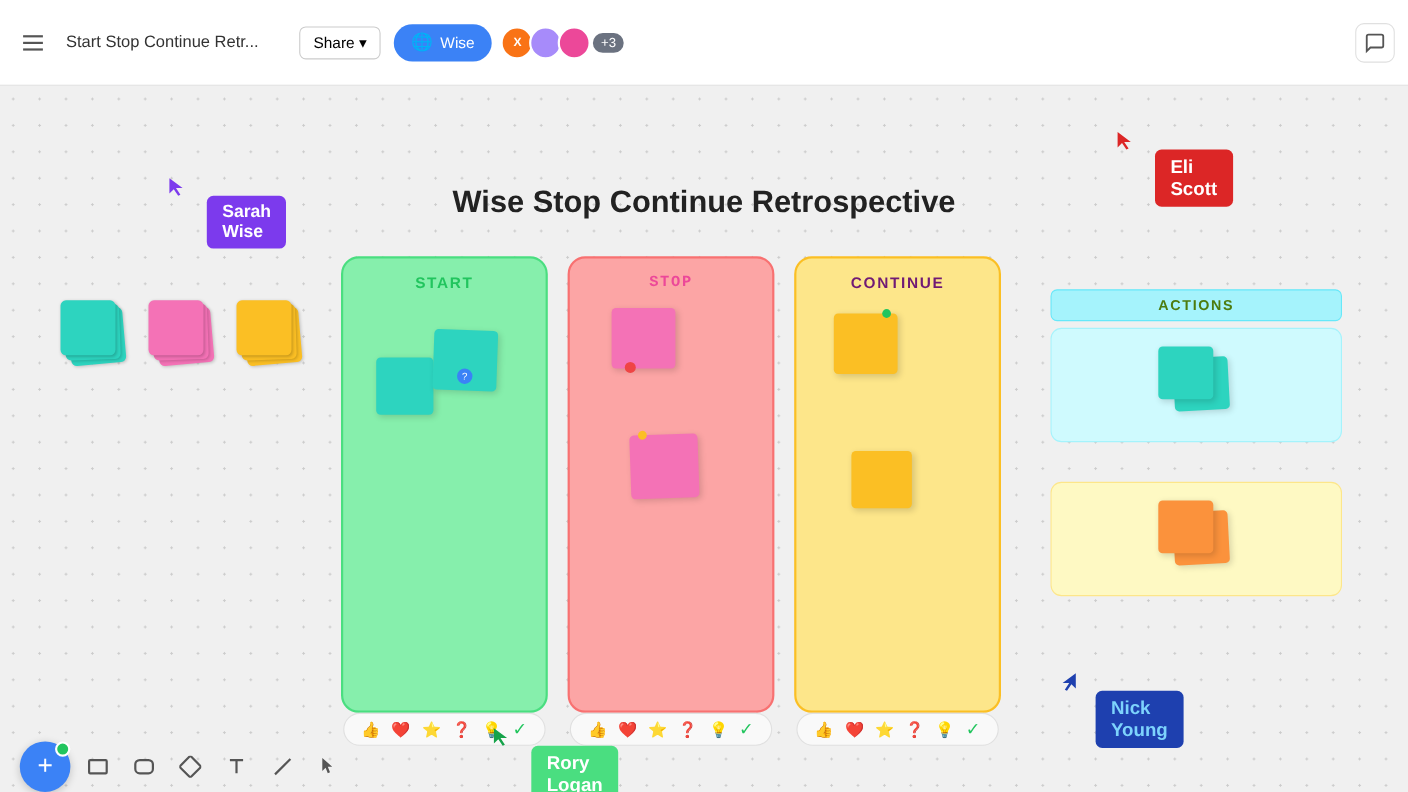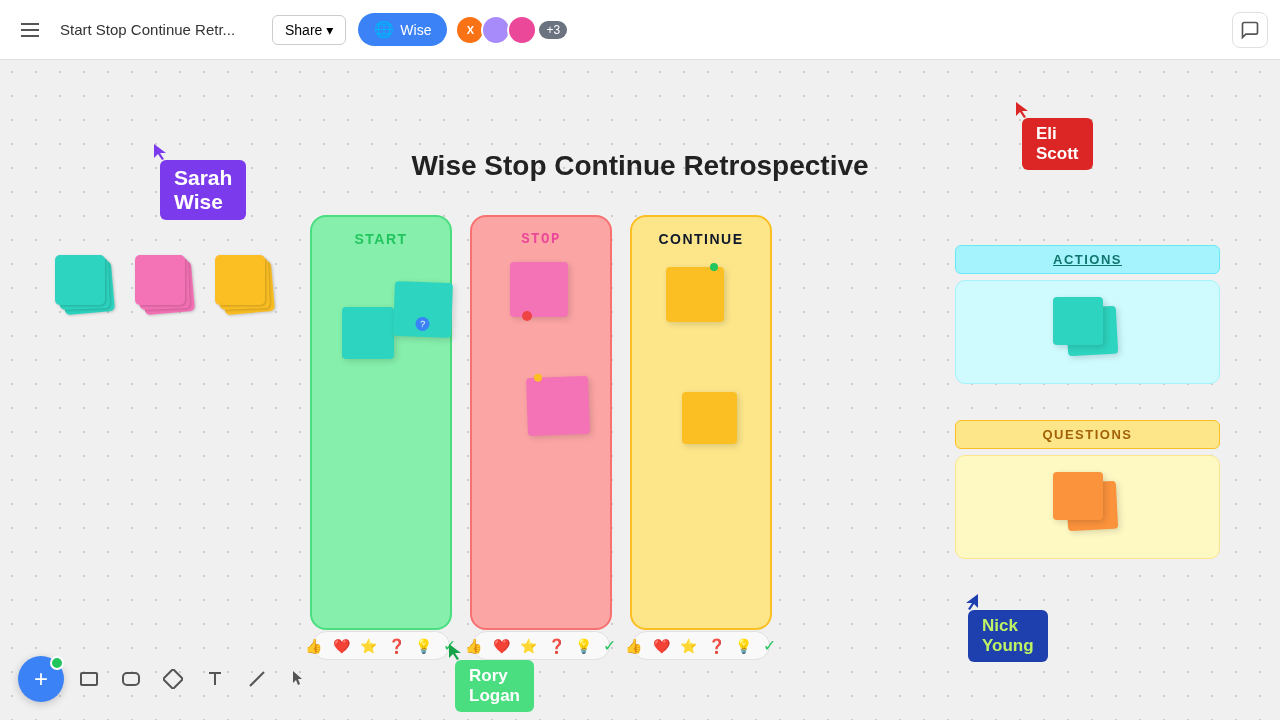"Start Stop Continue Retr..." .topbar { height: 60px -> 78px }
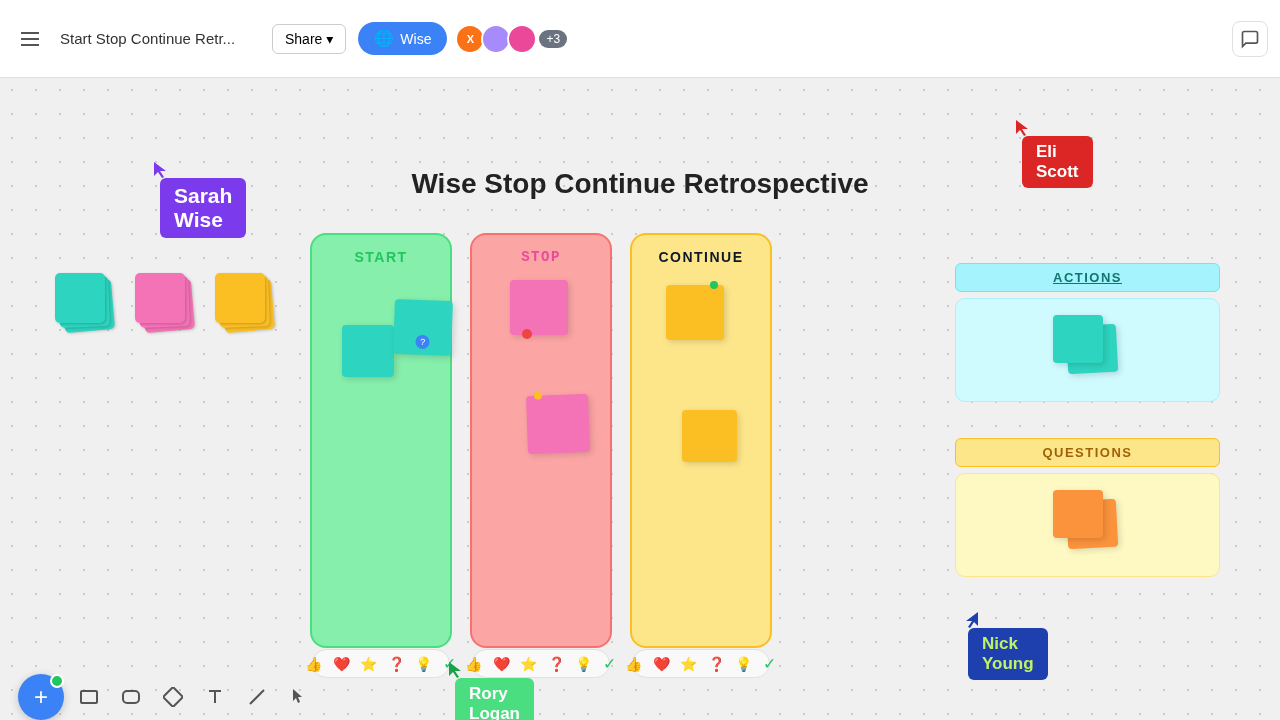"Eli Scott" .cursor-label { margin-left: none -> 28px }
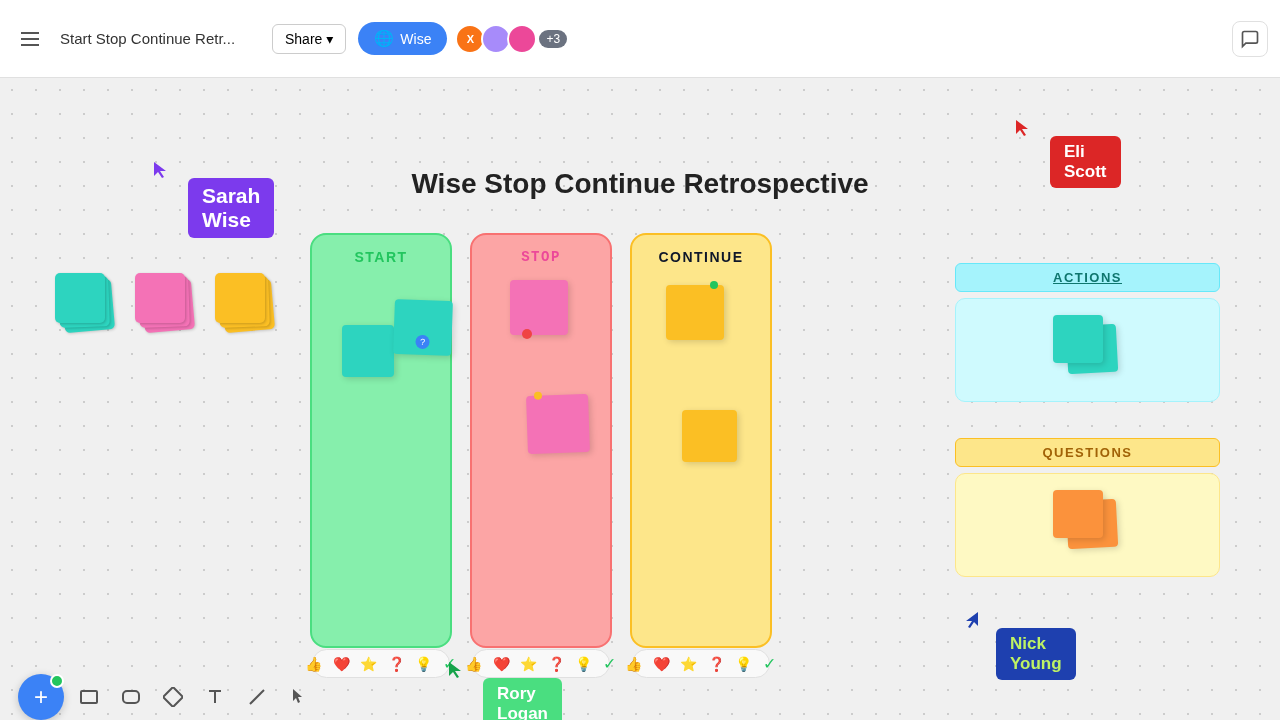"Sarah Wise" div.cursor-label { font-size: 21px -> 16px }
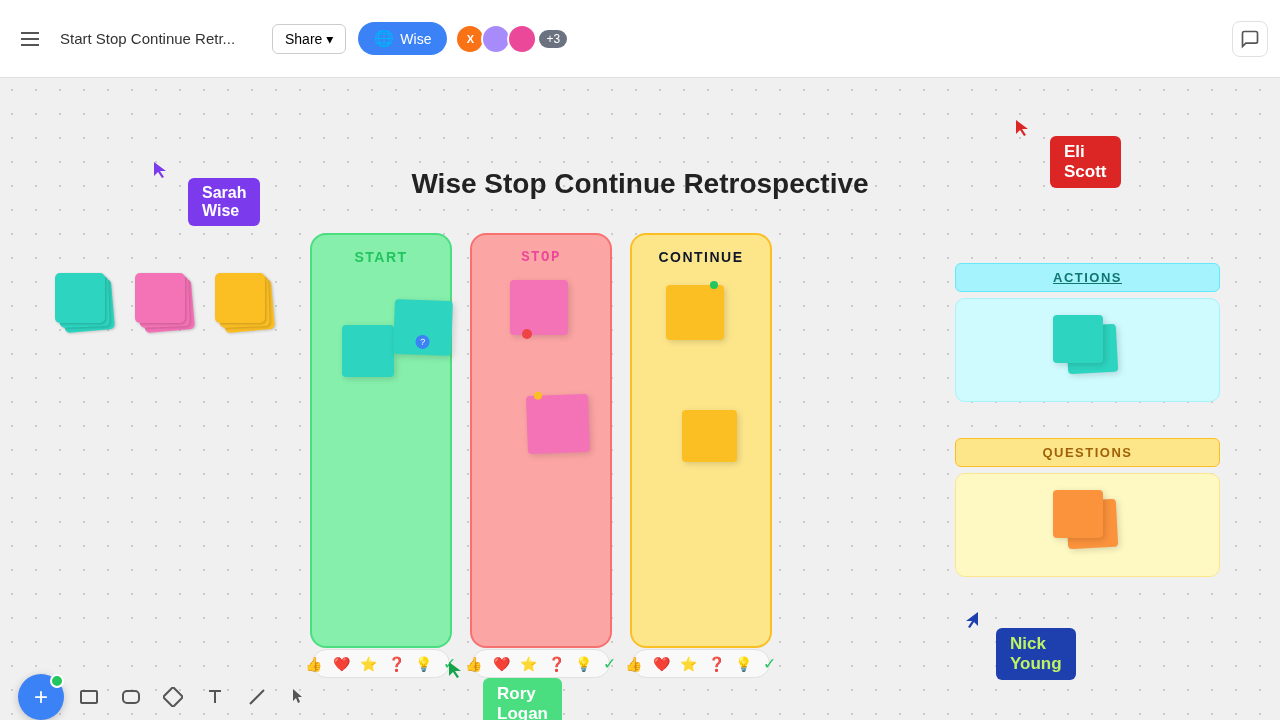"START" .column { width: 142px -> 188px }
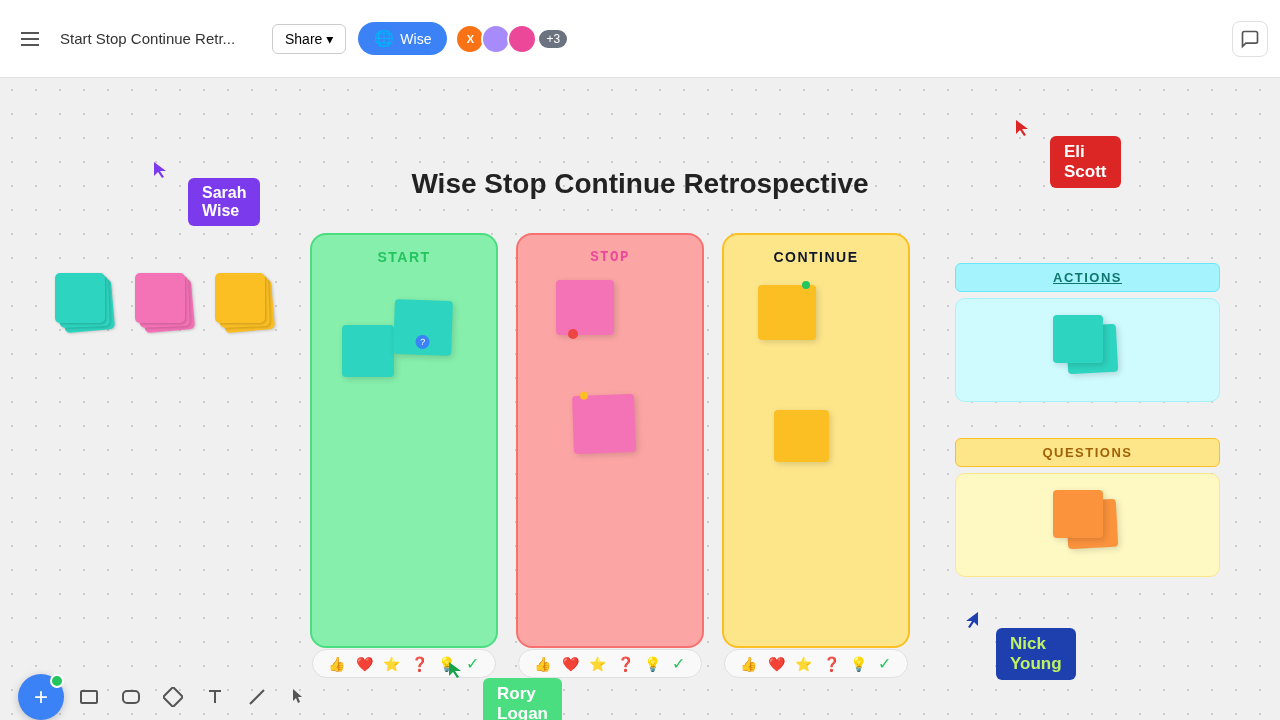"CONTINUE" .col-continue .col-header { color: #0f172a -> #701a75 }
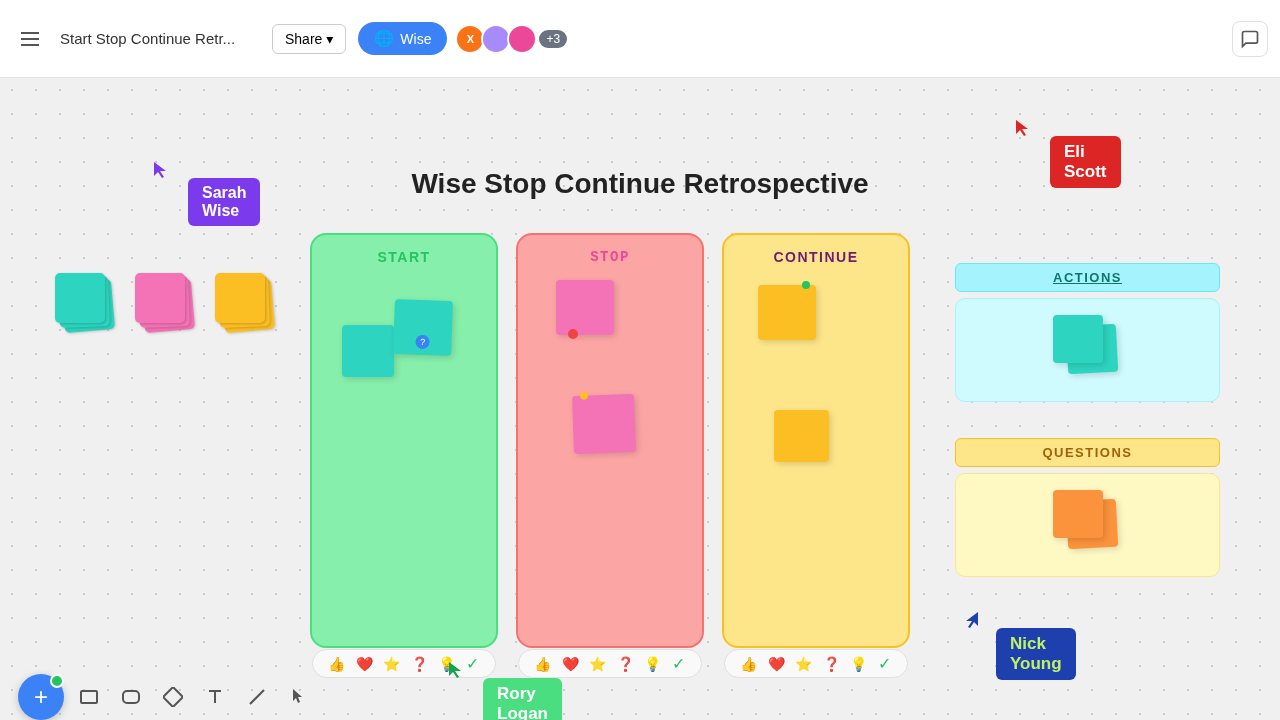"ACTIONS" .panel-actions-header { color: #0f766e -> #4d7c0f; text-decoration: underline -> none }
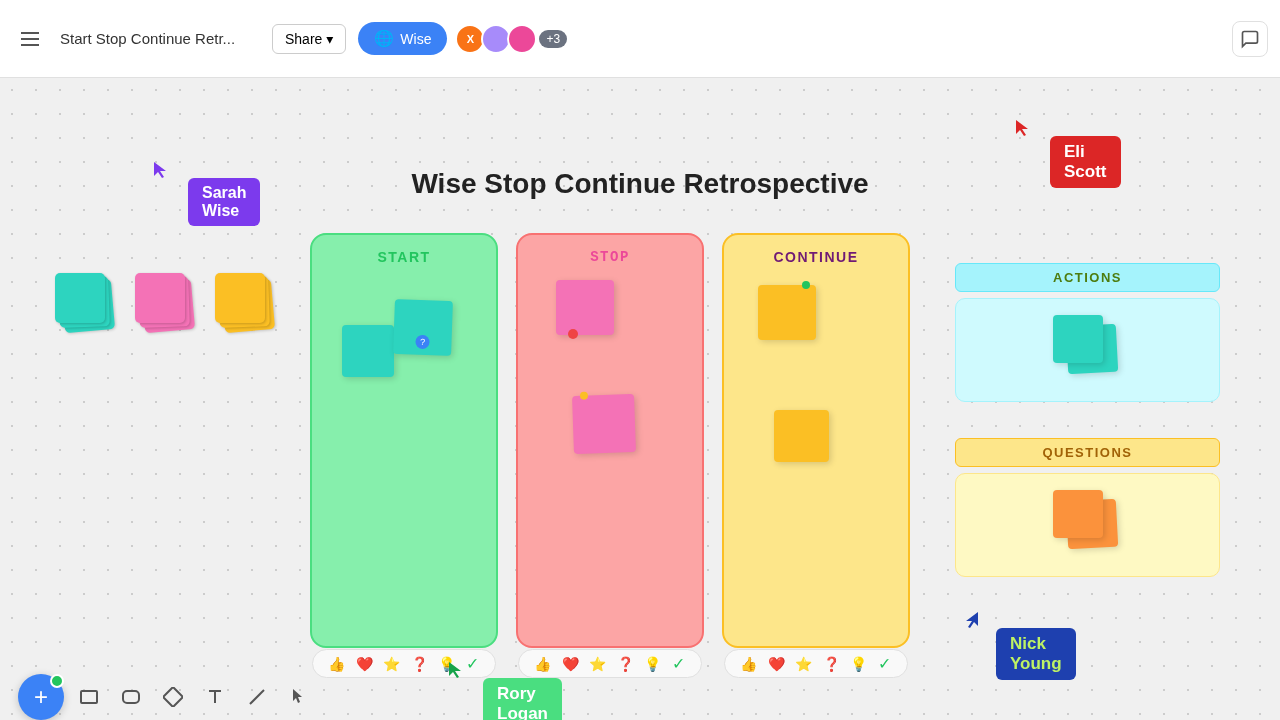"QUESTIONS" div.panel-header { html: <div>QUESTIONS</div> -> none }
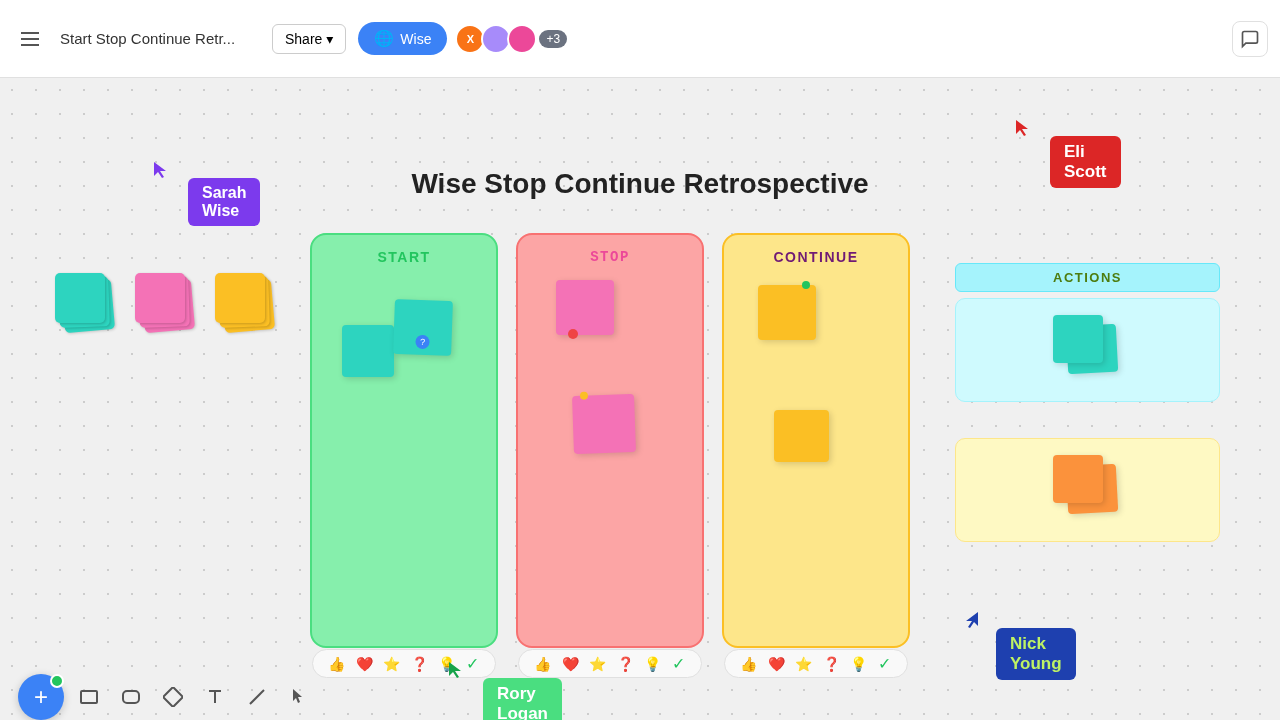"Nick Young" div.cursor-label { color: #bef264 -> #7dd3fc }
